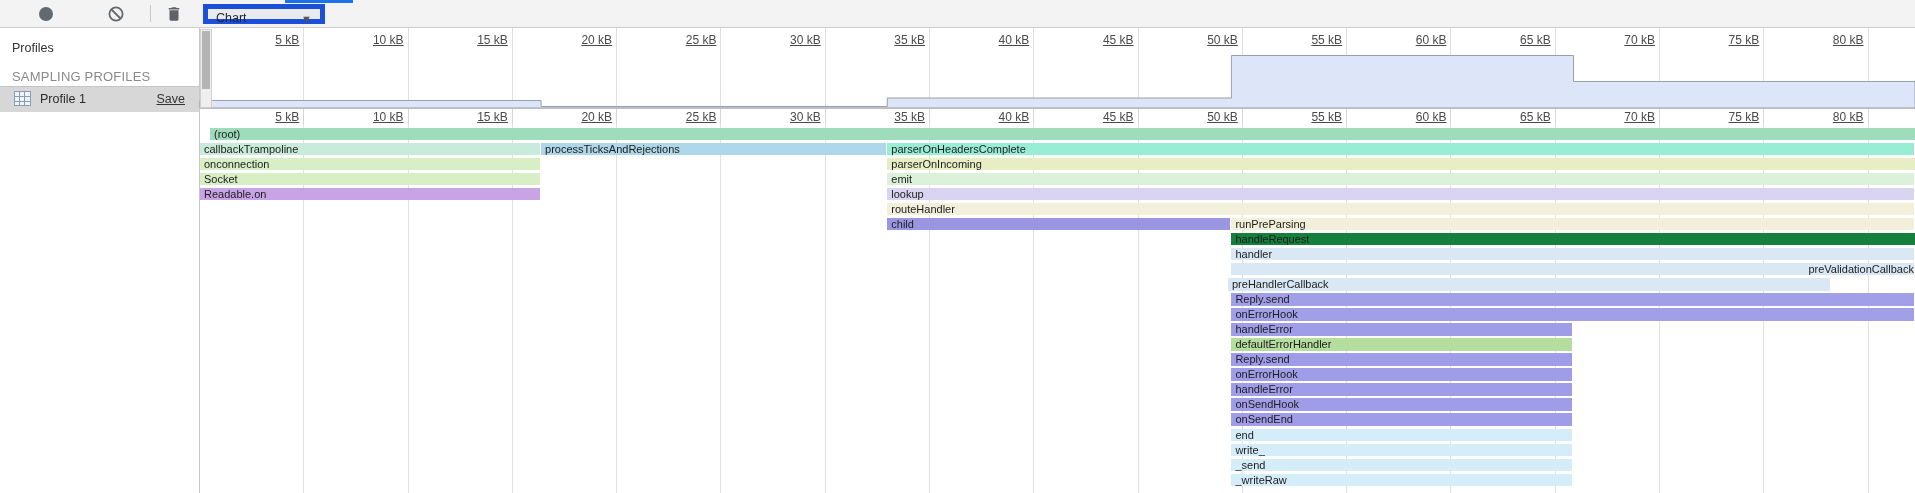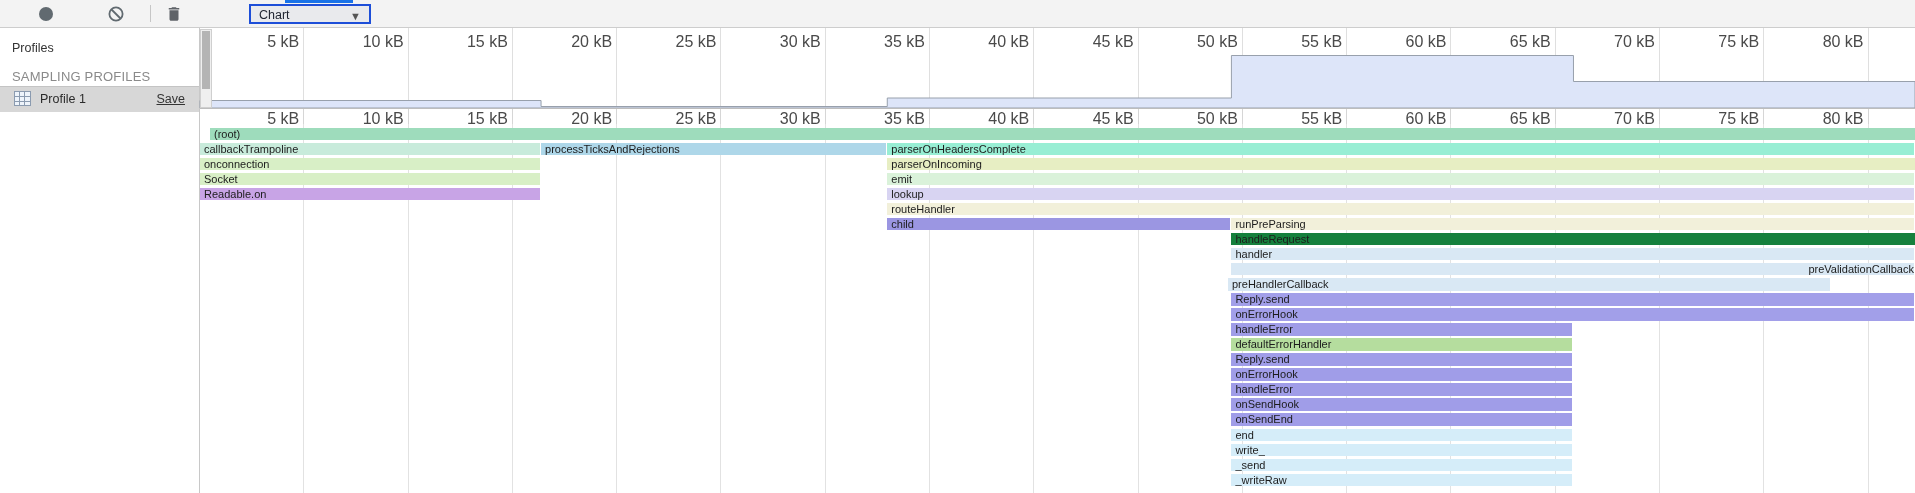"Chart" .chart-select { border: 2px solid #1d4ed8 -> 5px solid #1d4ed8; margin-left: 46px -> none }
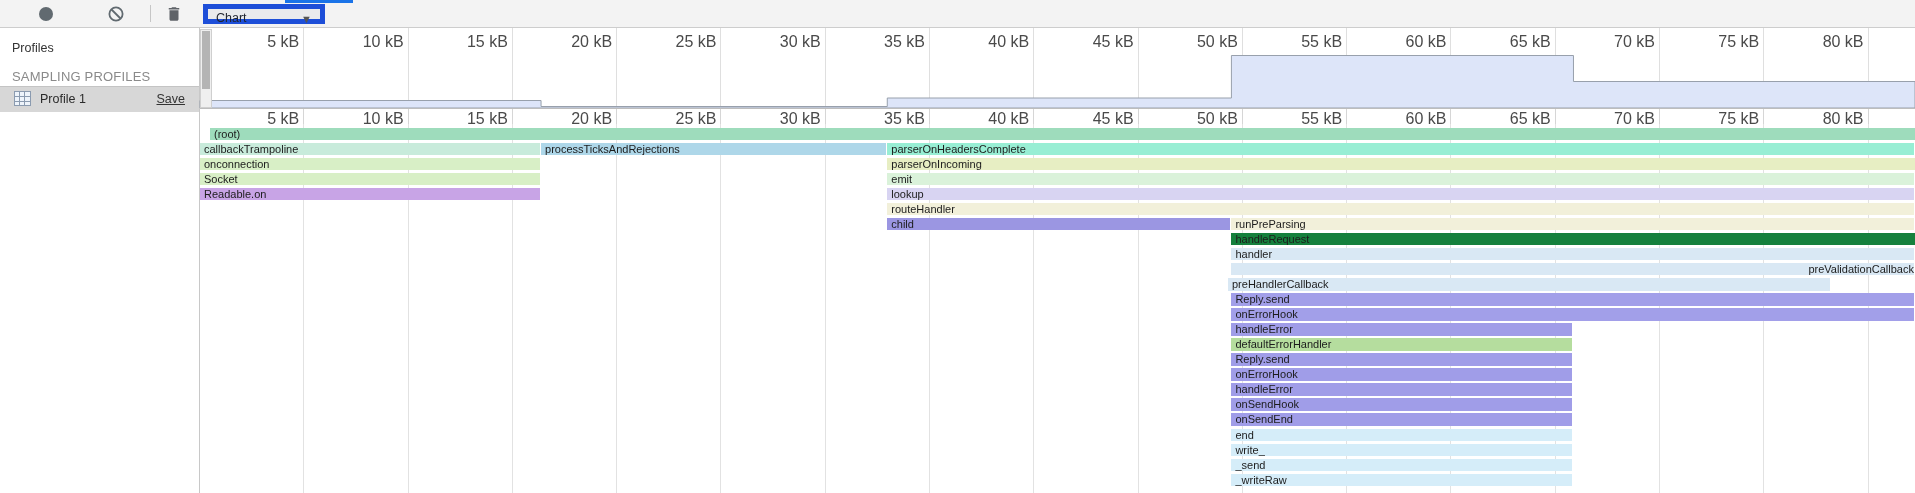"5 kB" .ruler-label { font-size: 16px -> 12px; text-decoration: none -> underline }
